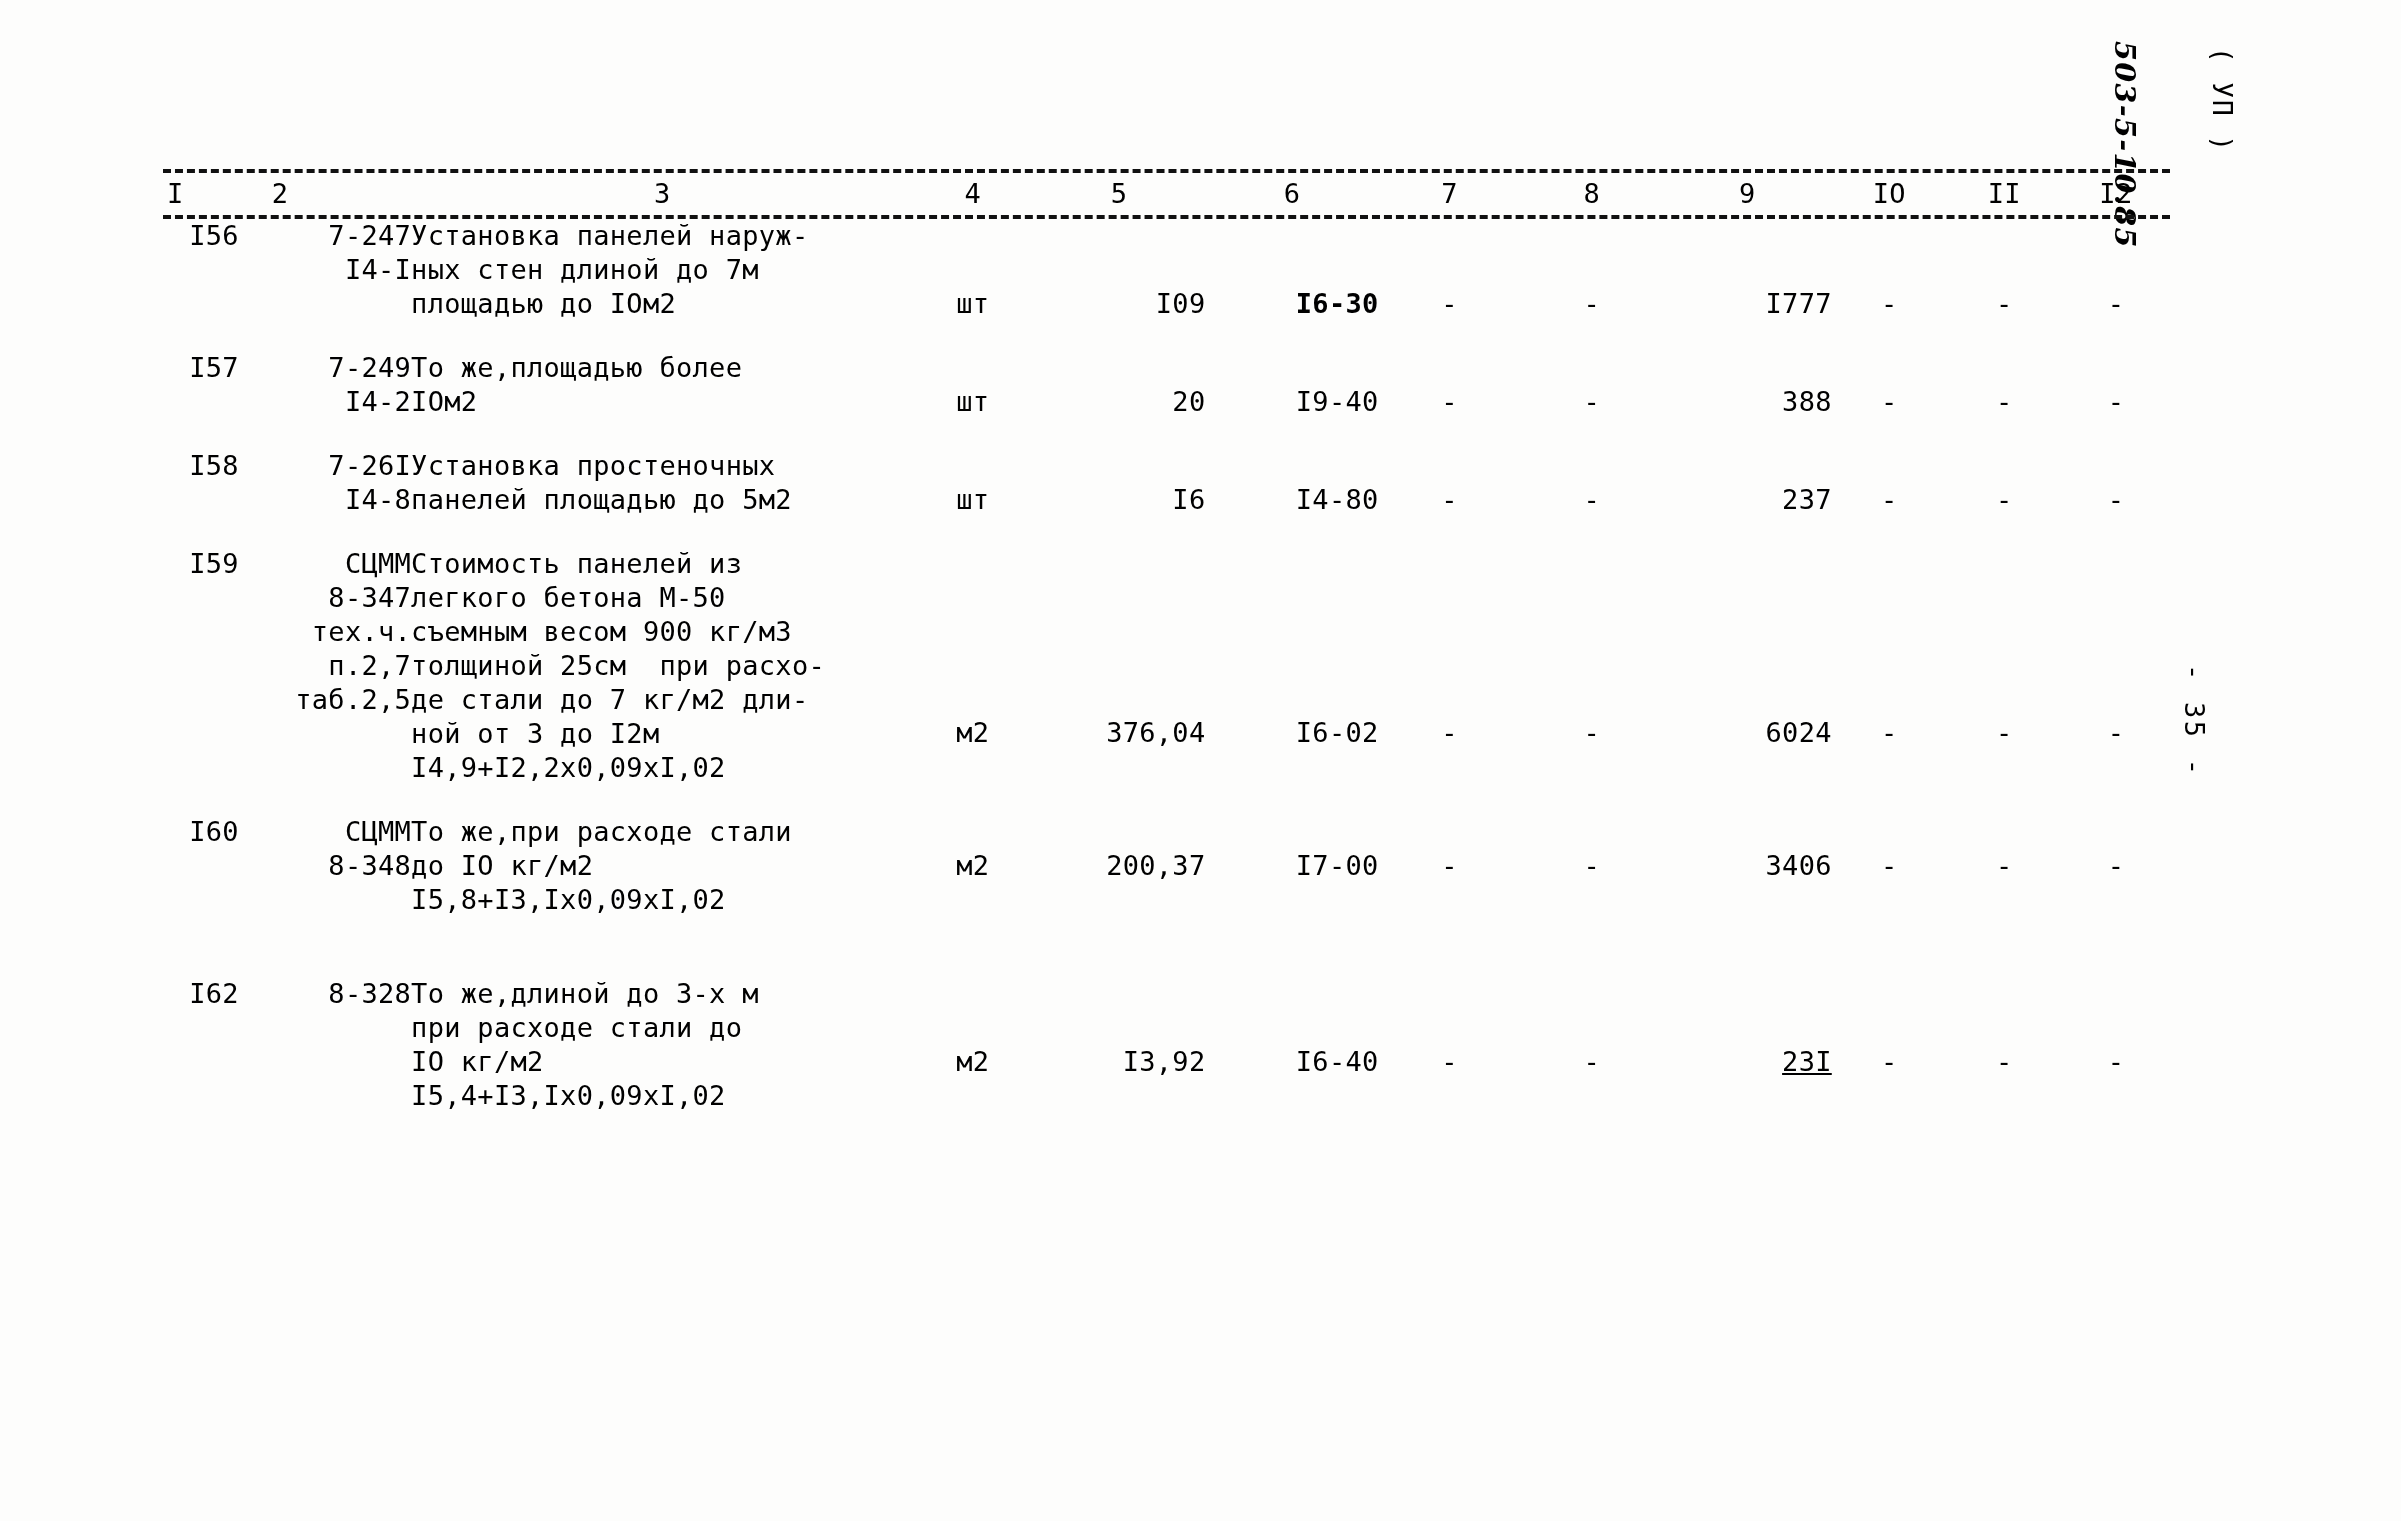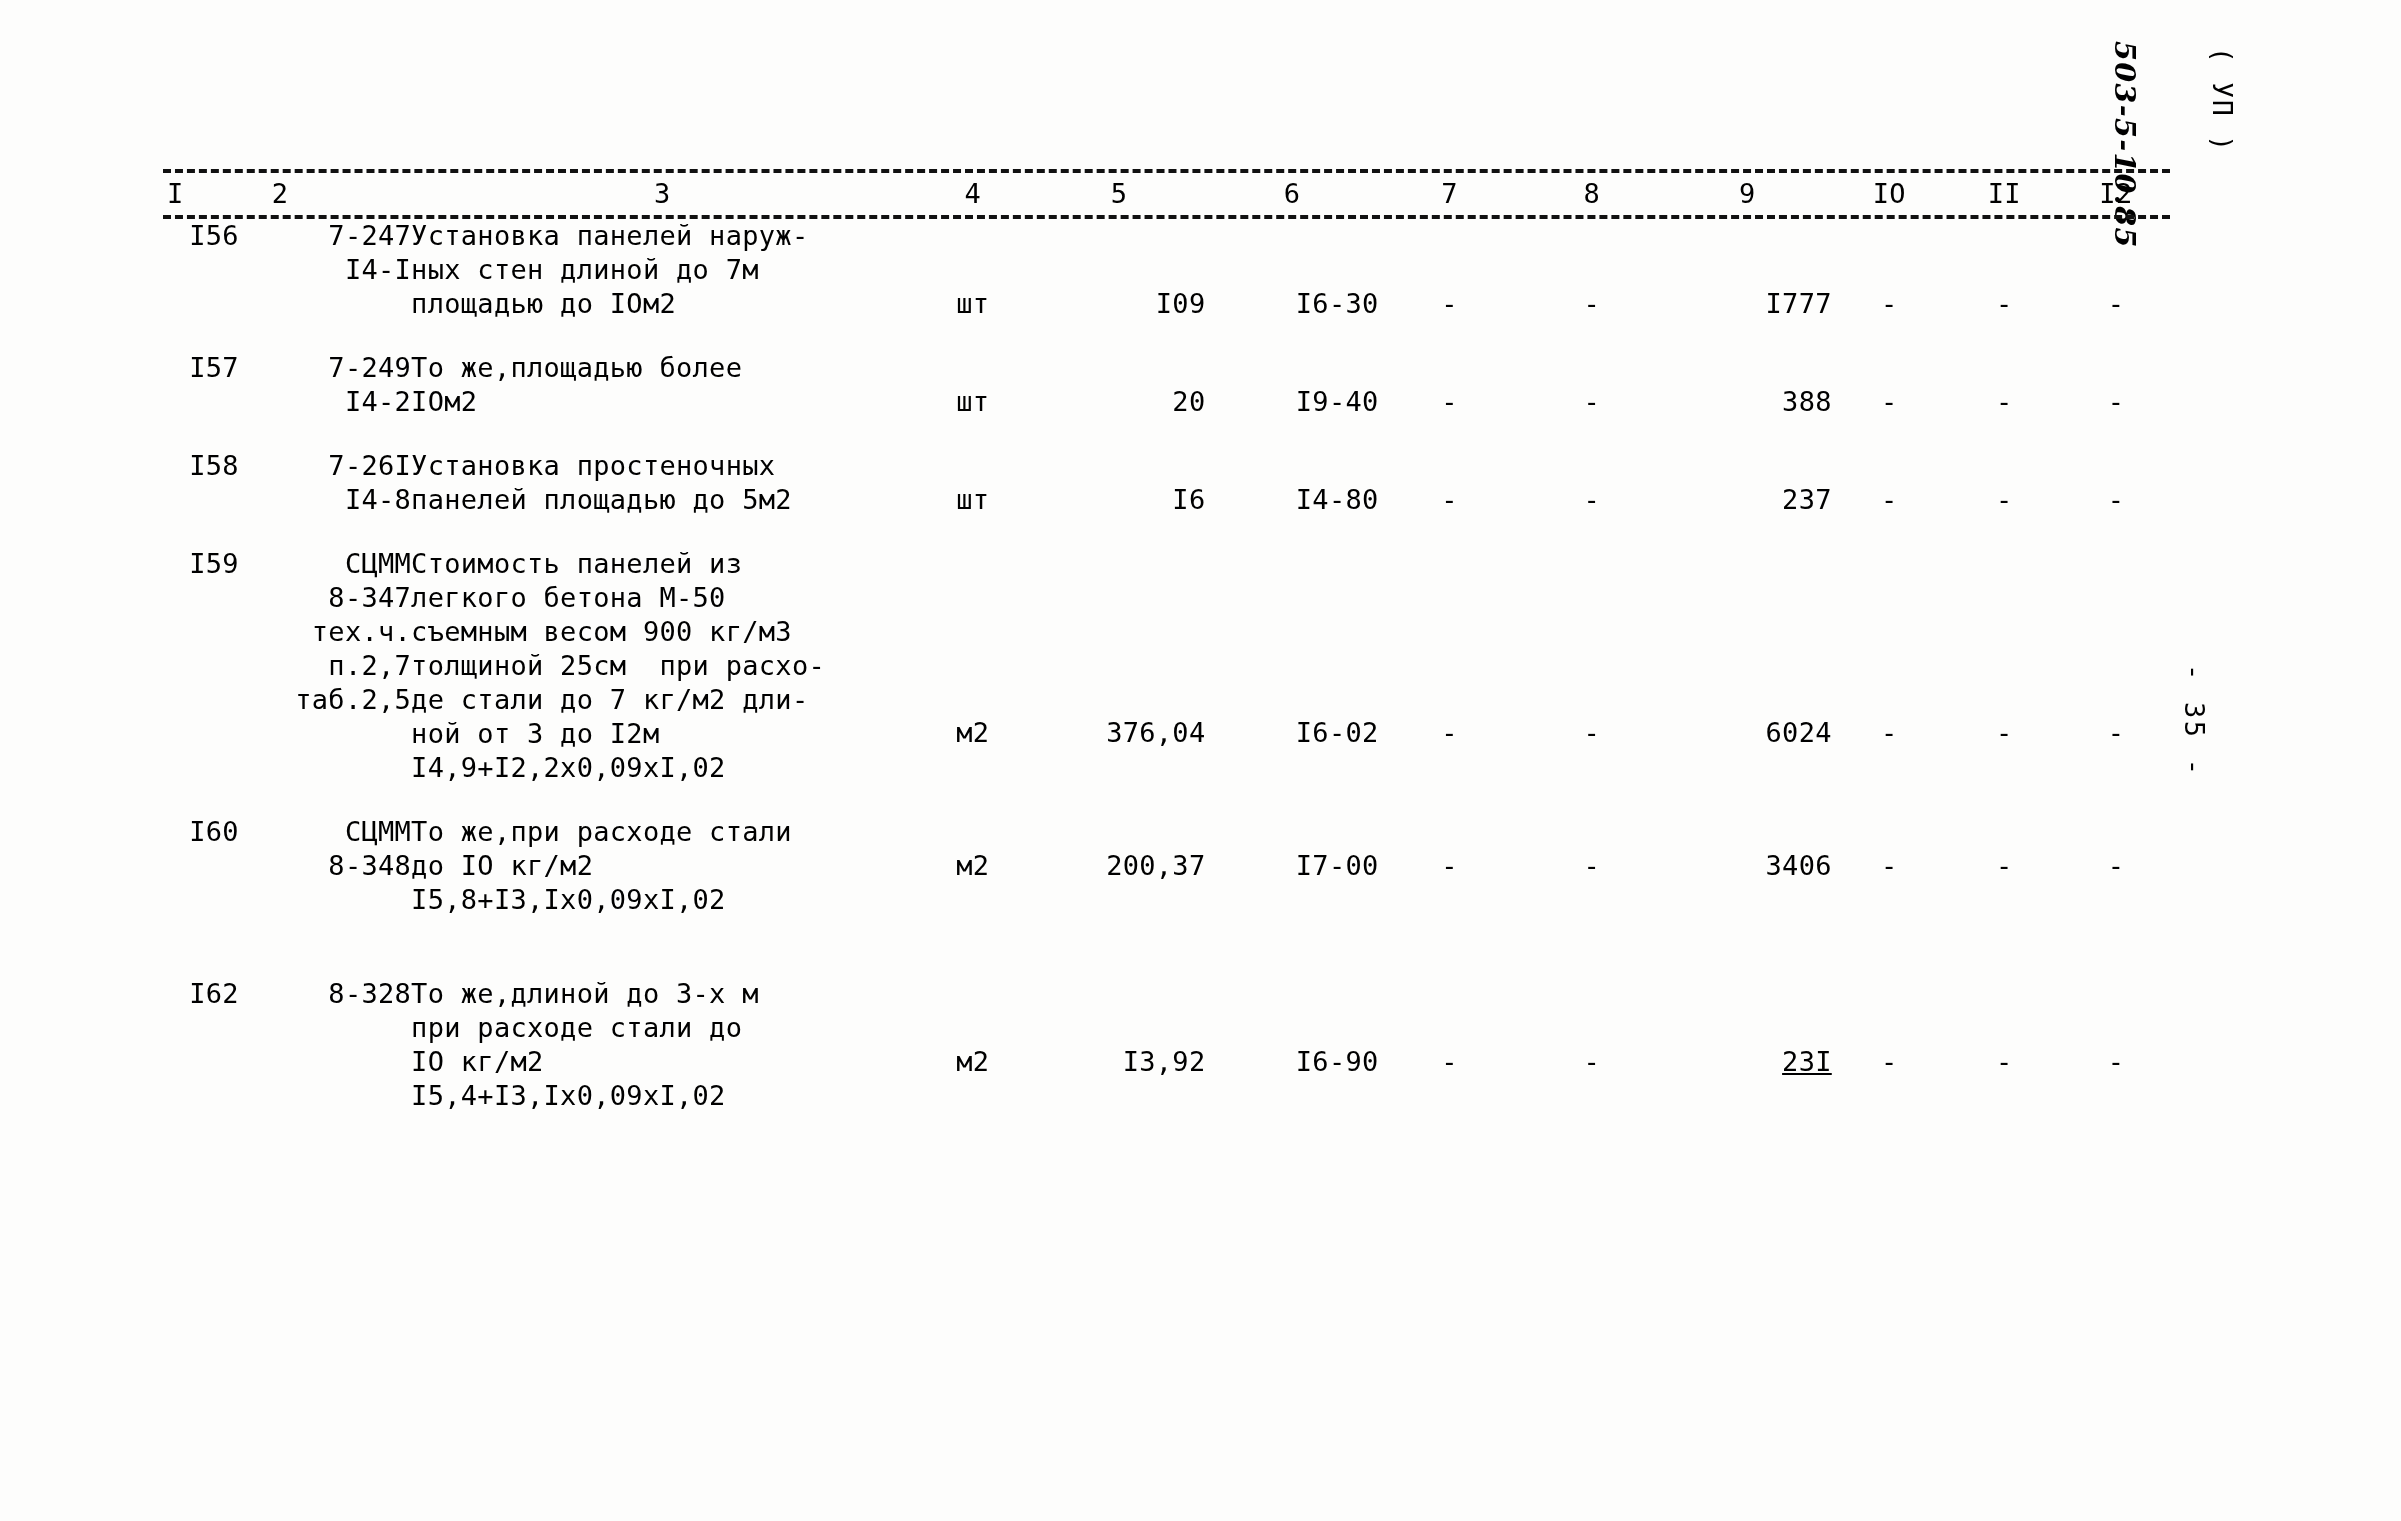"I6-30" td.cell-val { font-weight: none -> bold }
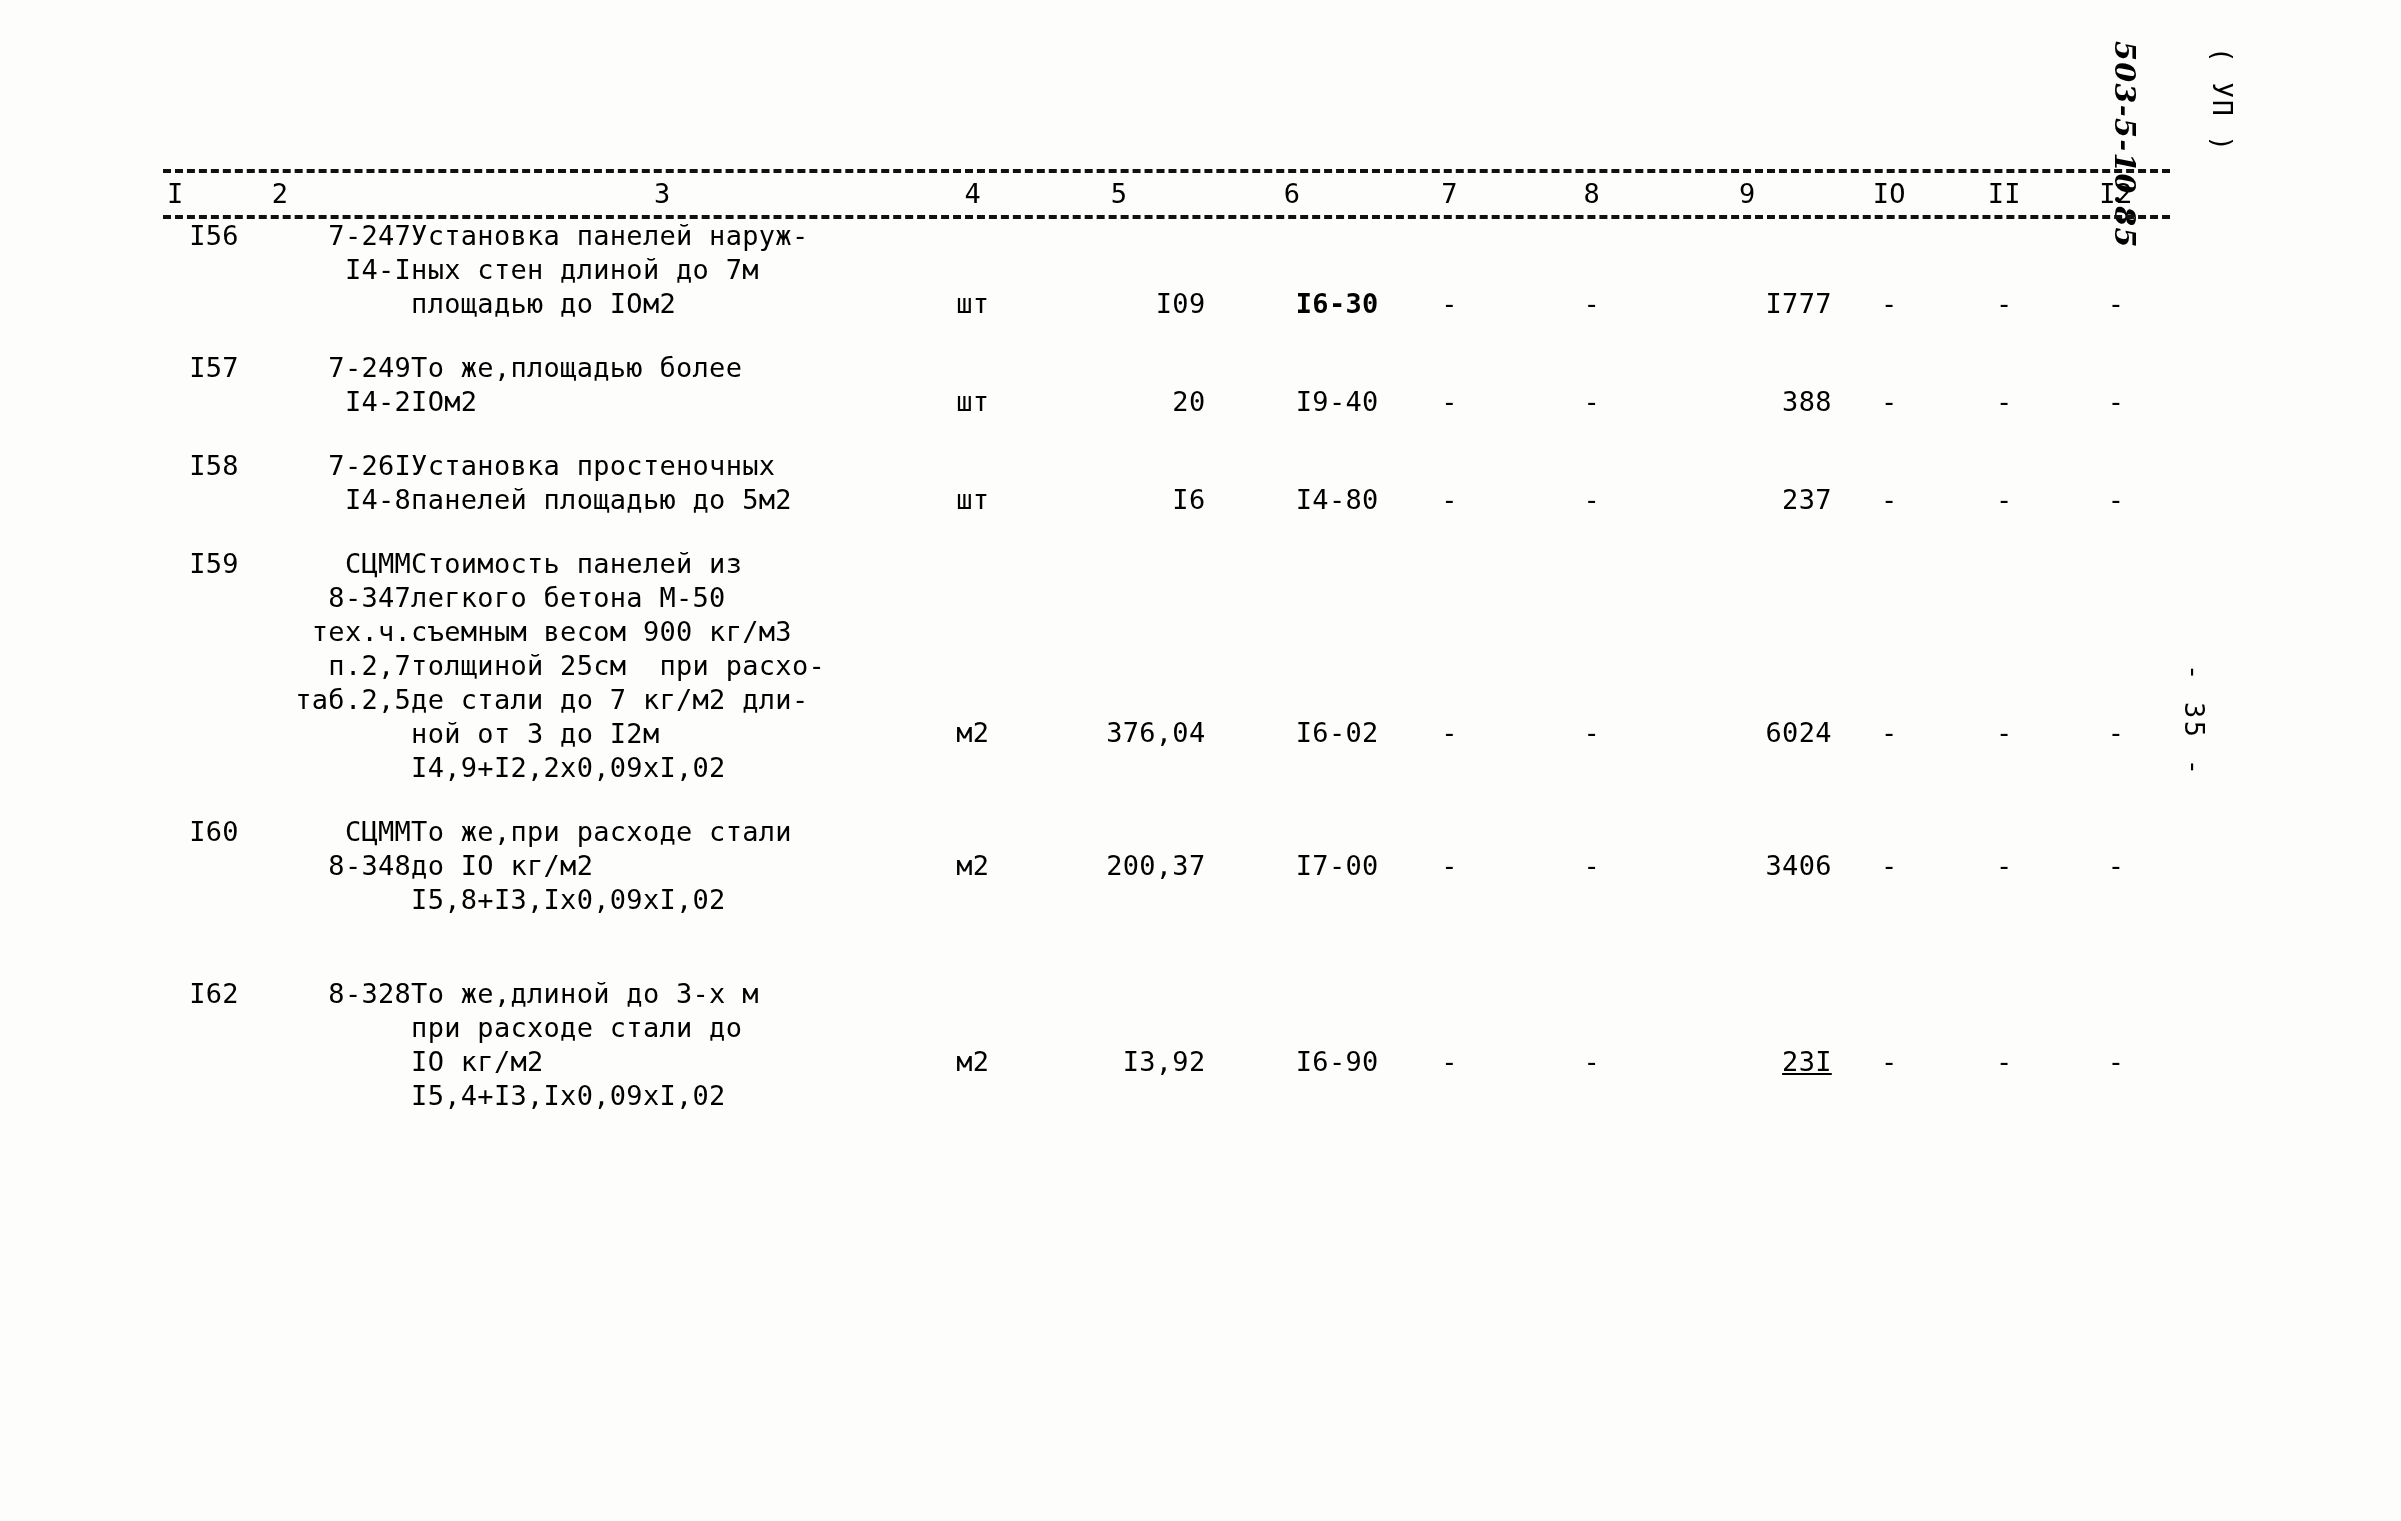"I6-90" td.cell-val { text: I6-90 -> I6-40 }
